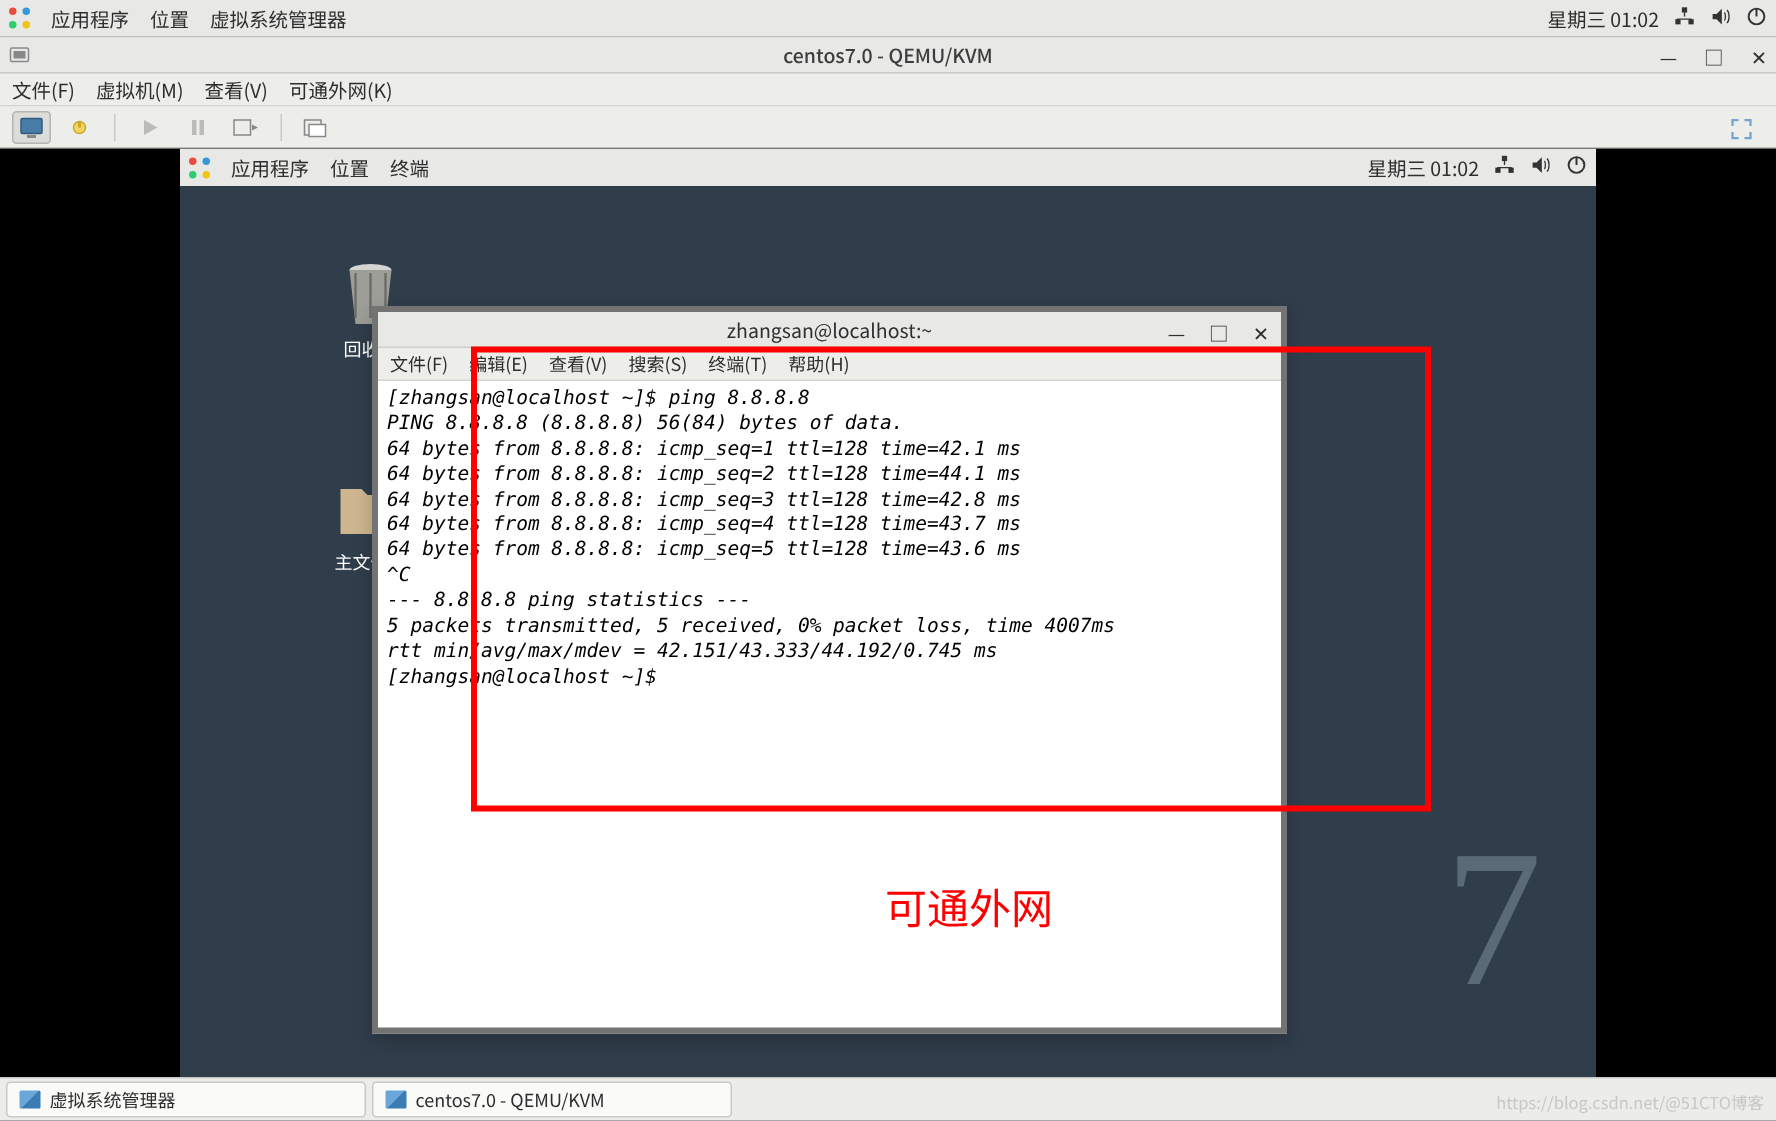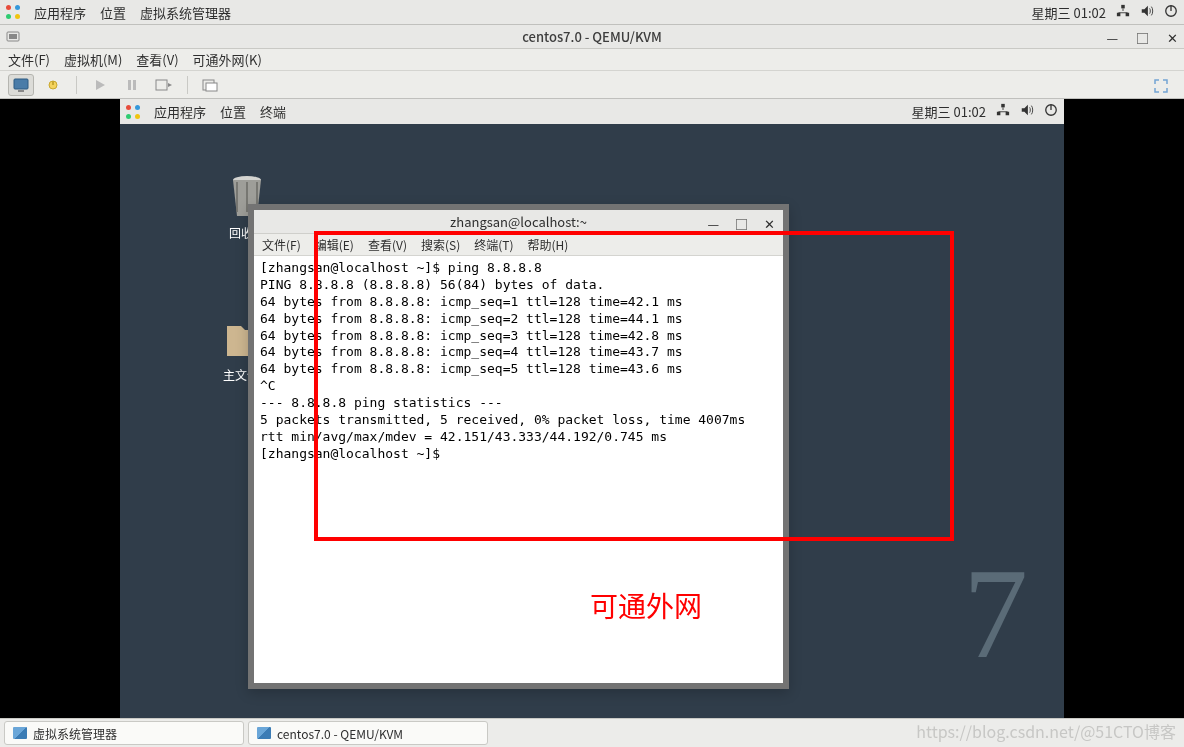"zhangsan@localhost:~" .terminal-win { border: 6px solid #737373 -> 4px solid #737373; width: 541px -> 610px }
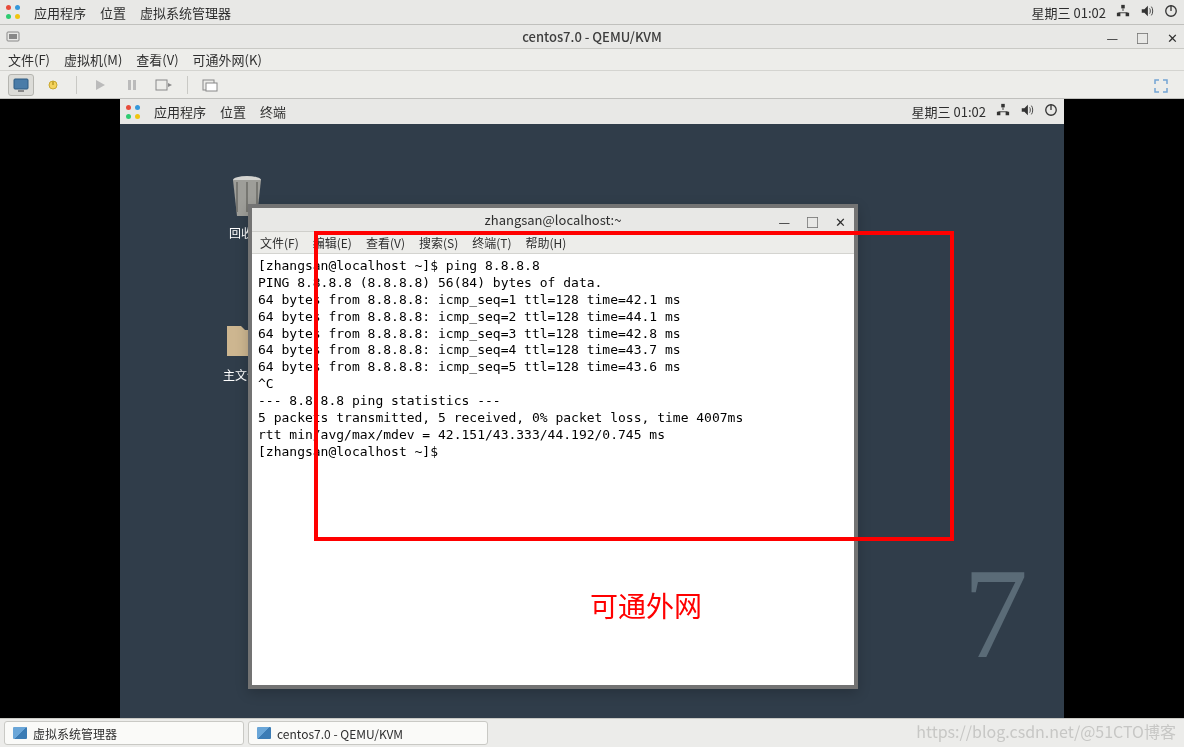"[zhangsan@localhost ~]$ ping 8.8.8.8" .term-output { font-style: none -> italic }
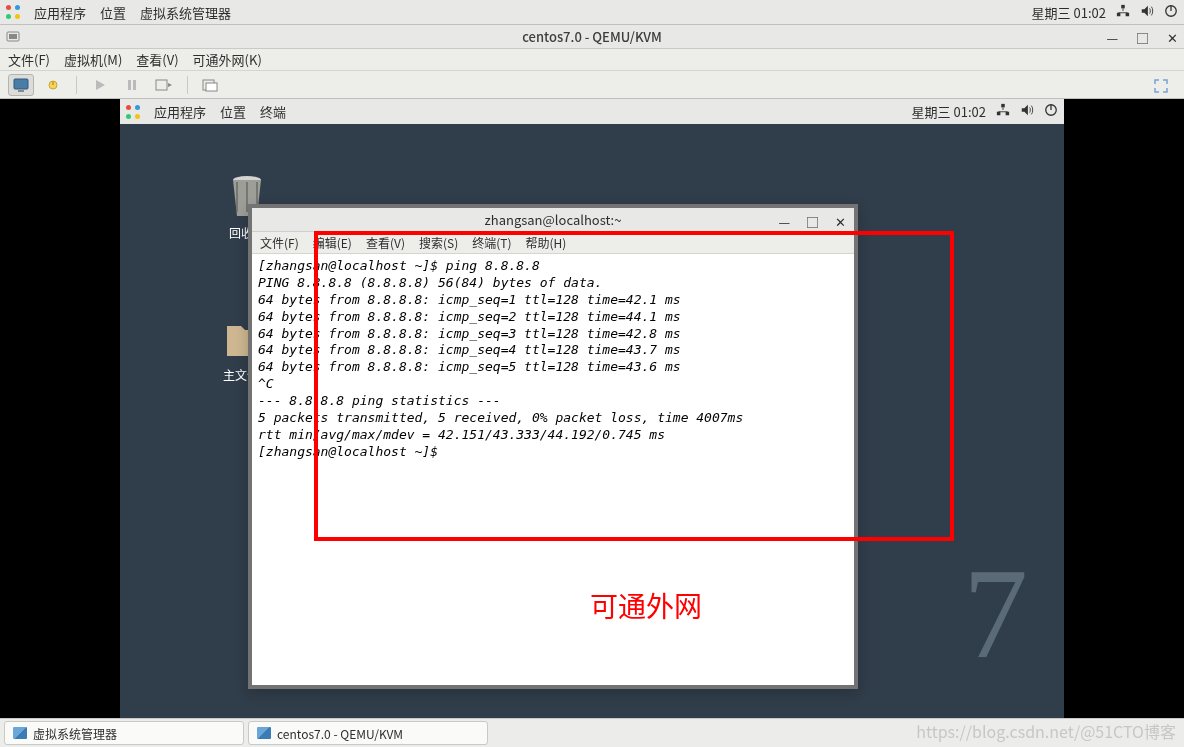"https://blog.csdn.net/@51CTO博客" .watermark { font-size: 16px -> 11px }
